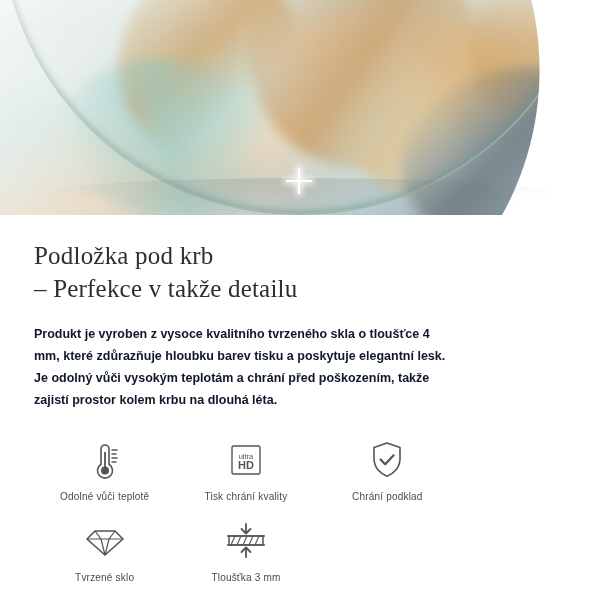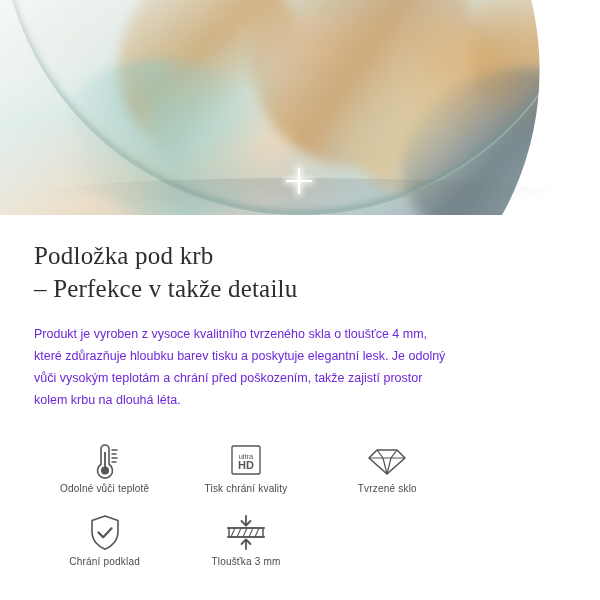"Produkt je vyroben z vysoce" .paragraph { color: #6d28d9 -> #0f172a; font-weight: none -> bold }
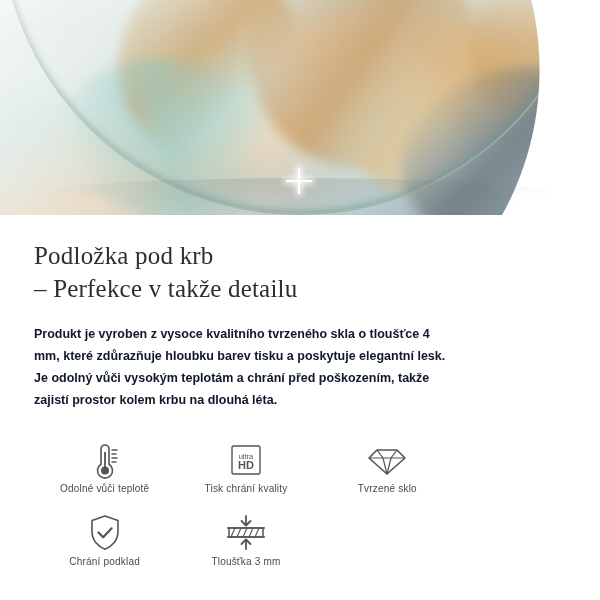"Odolné vůči teplotě" .feature-label { margin-top: 0 -> 8px }
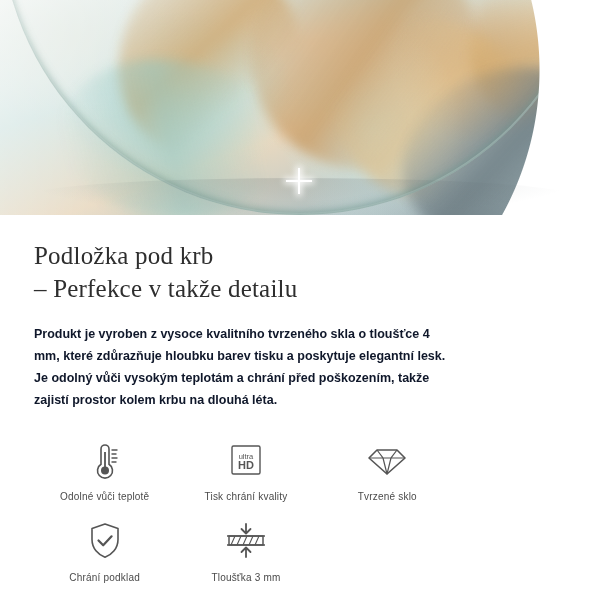"Tvrzené sklo" div.feature { order: before "Chrání podklad" -> after "Chrání podklad" }
